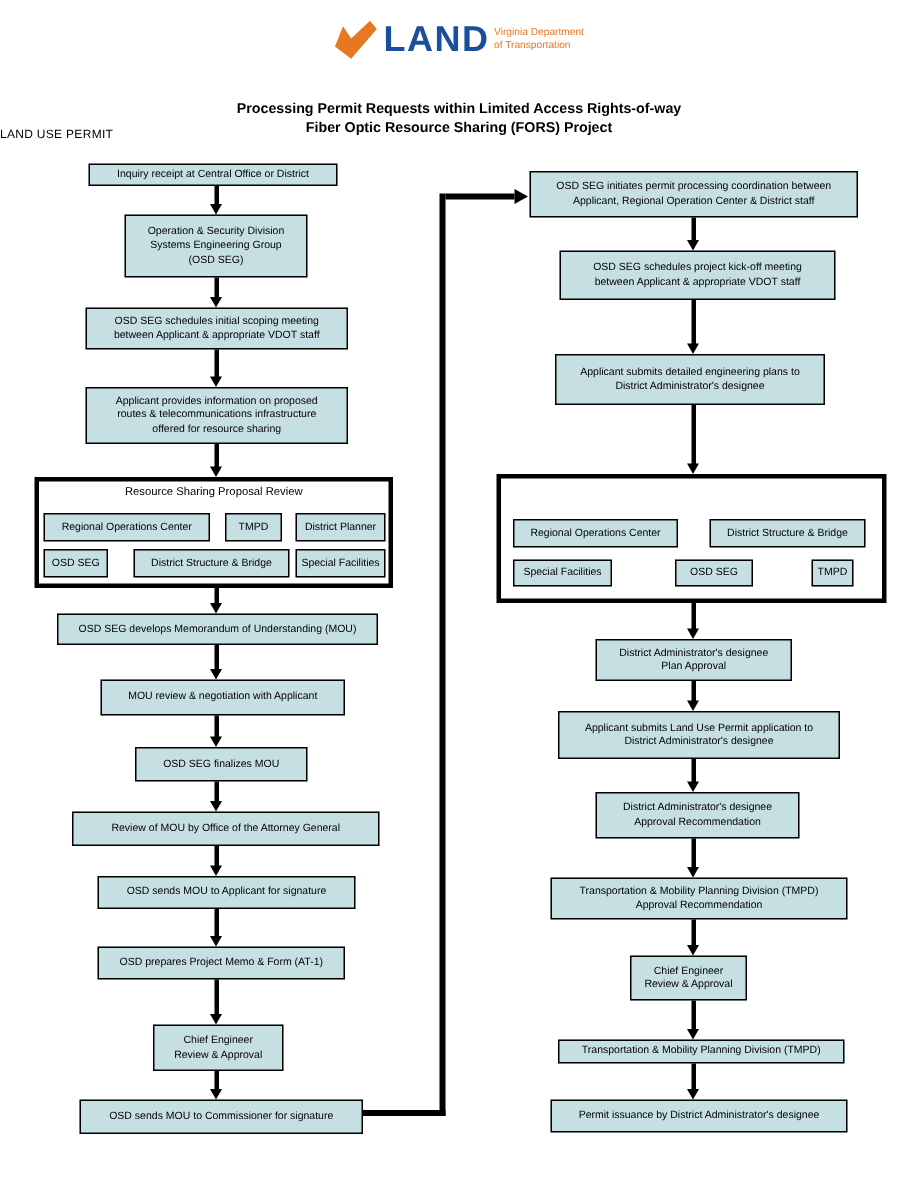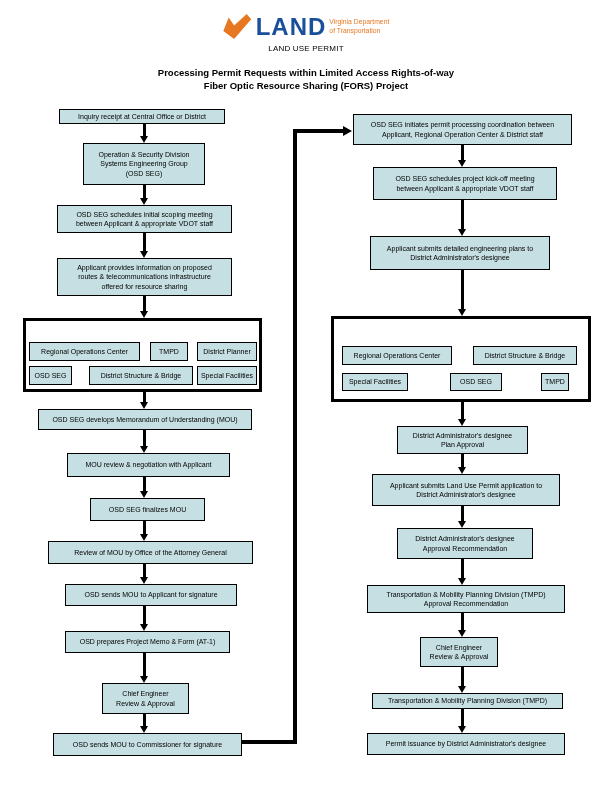"LAND USE PERMIT" .doc-line { margin-top: none -> 41px; text-align: center -> left }
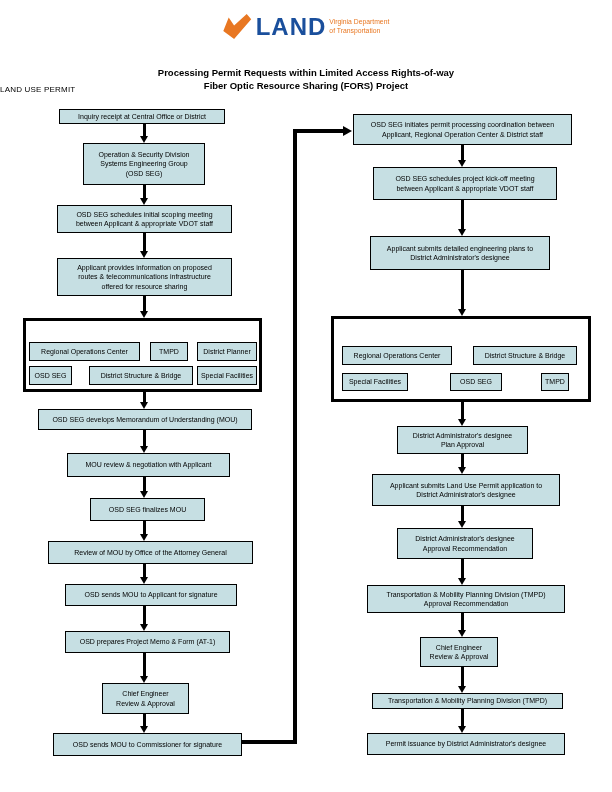"Resource Sharing Proposal Review" div.container-title { html: none -> <div>Resource Sharing Proposal Review</div> }
